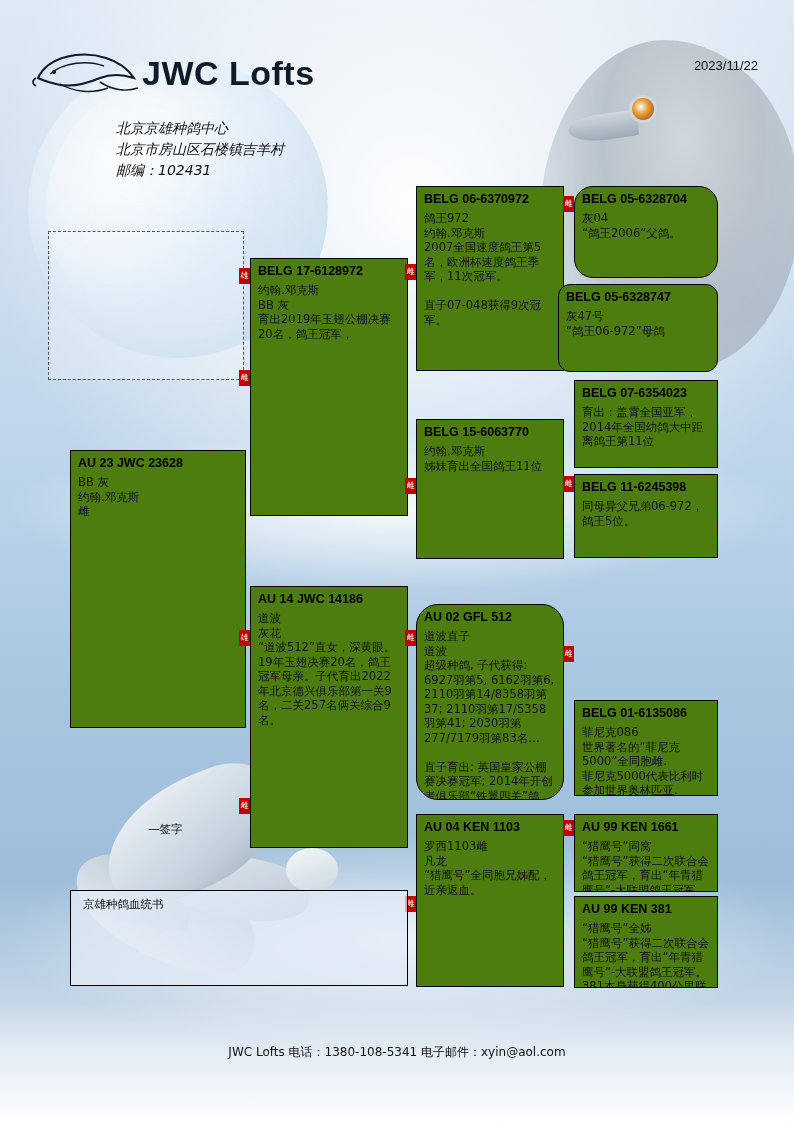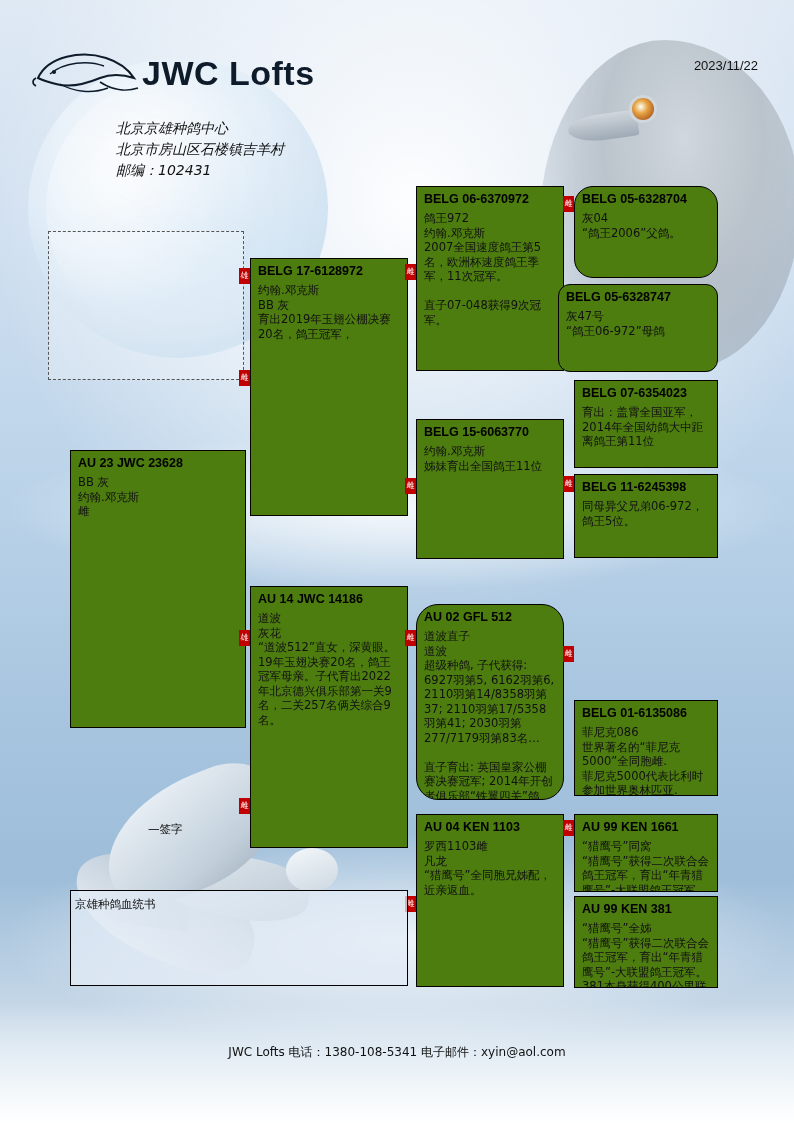"京雄种鸽血统书" .sig-box { padding: 6px 4px -> 6px 12px }
